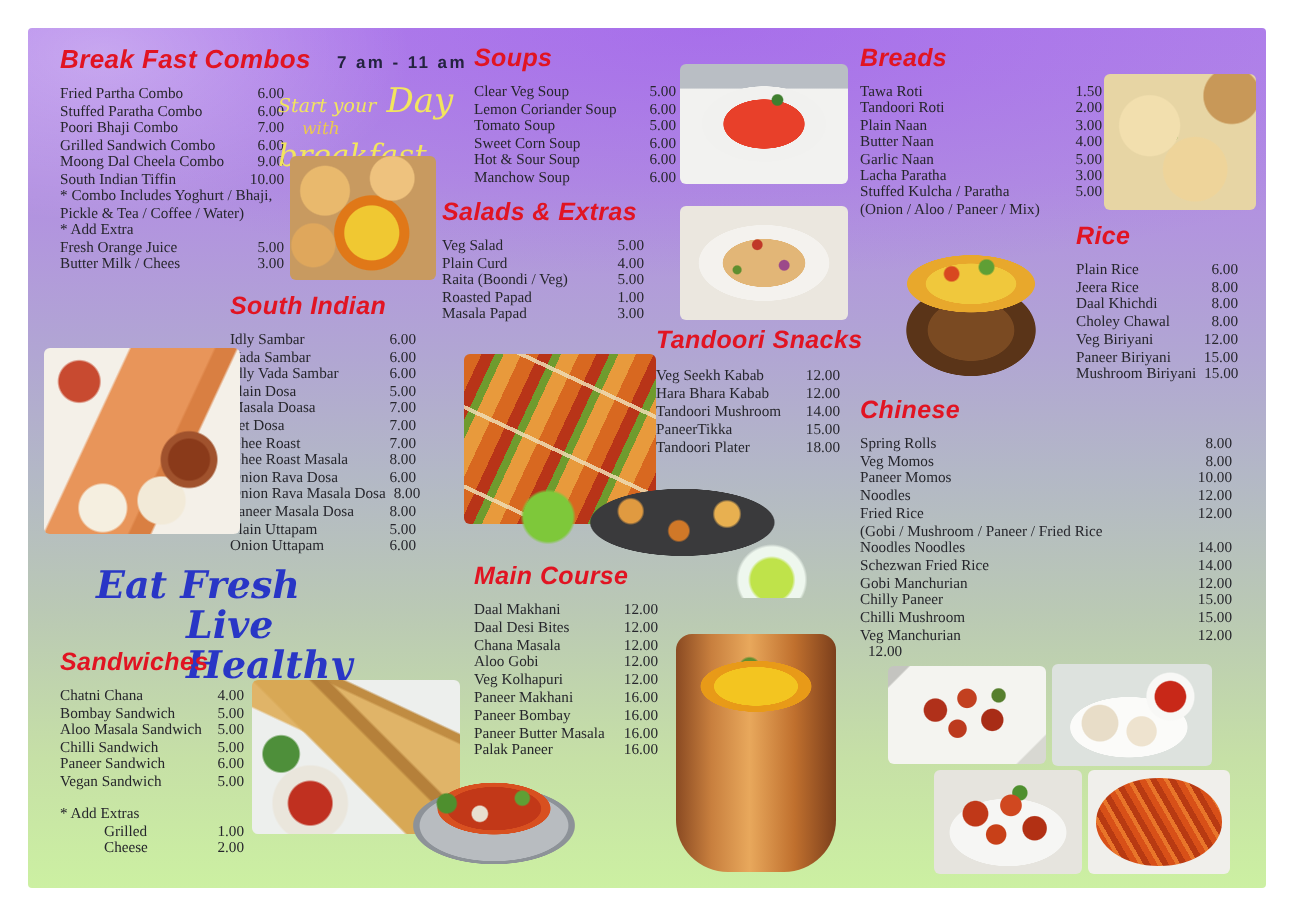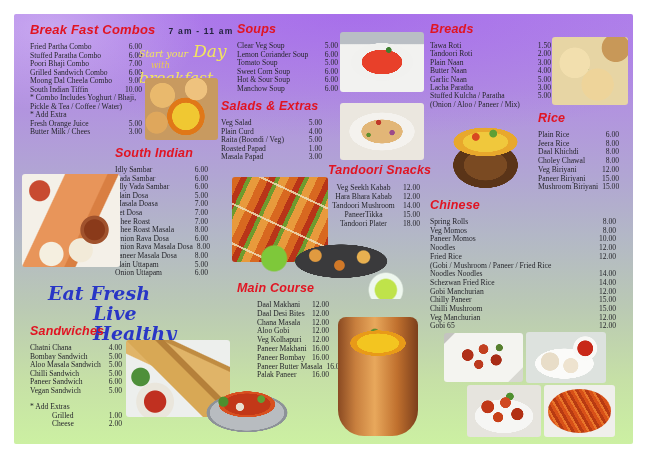"Veg Seekh Kabab" #sec-tandoori li.mi { text-align: center -> none }
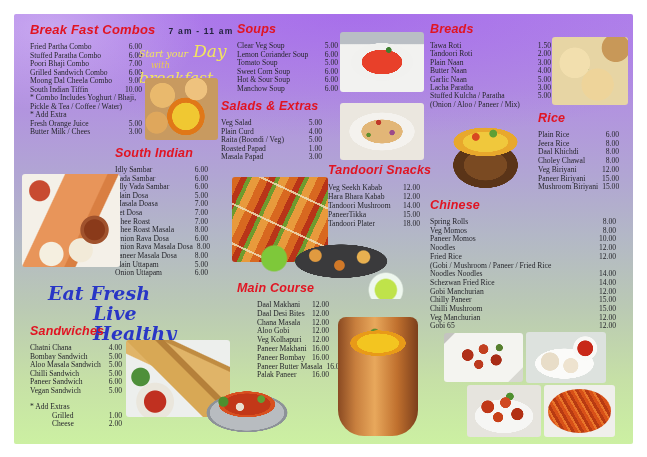"Daal Makhani" #sec-main li.mi { margin-left: 20px -> none }
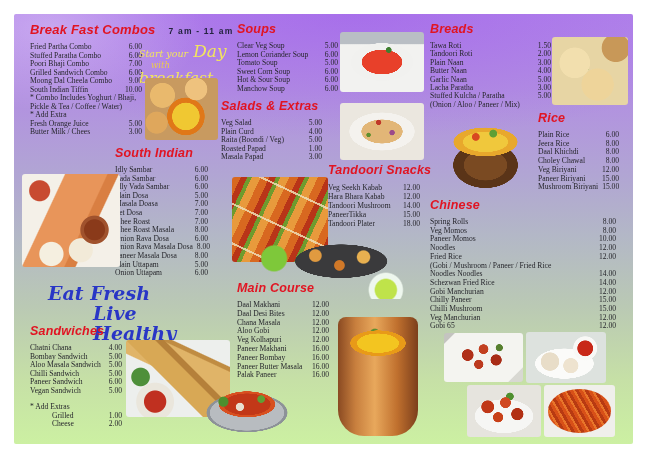"Gobi 65" span.n { html: <span>Gobi 65</span> -> none }
